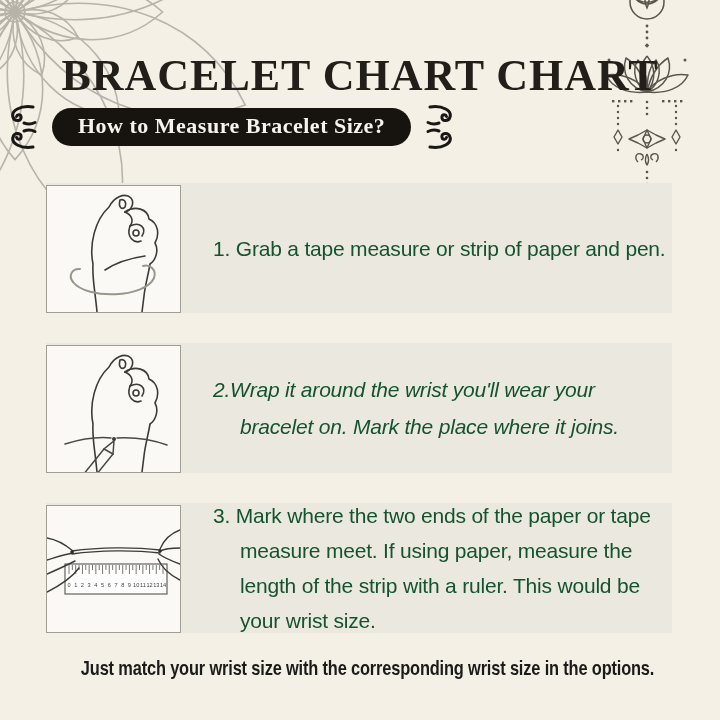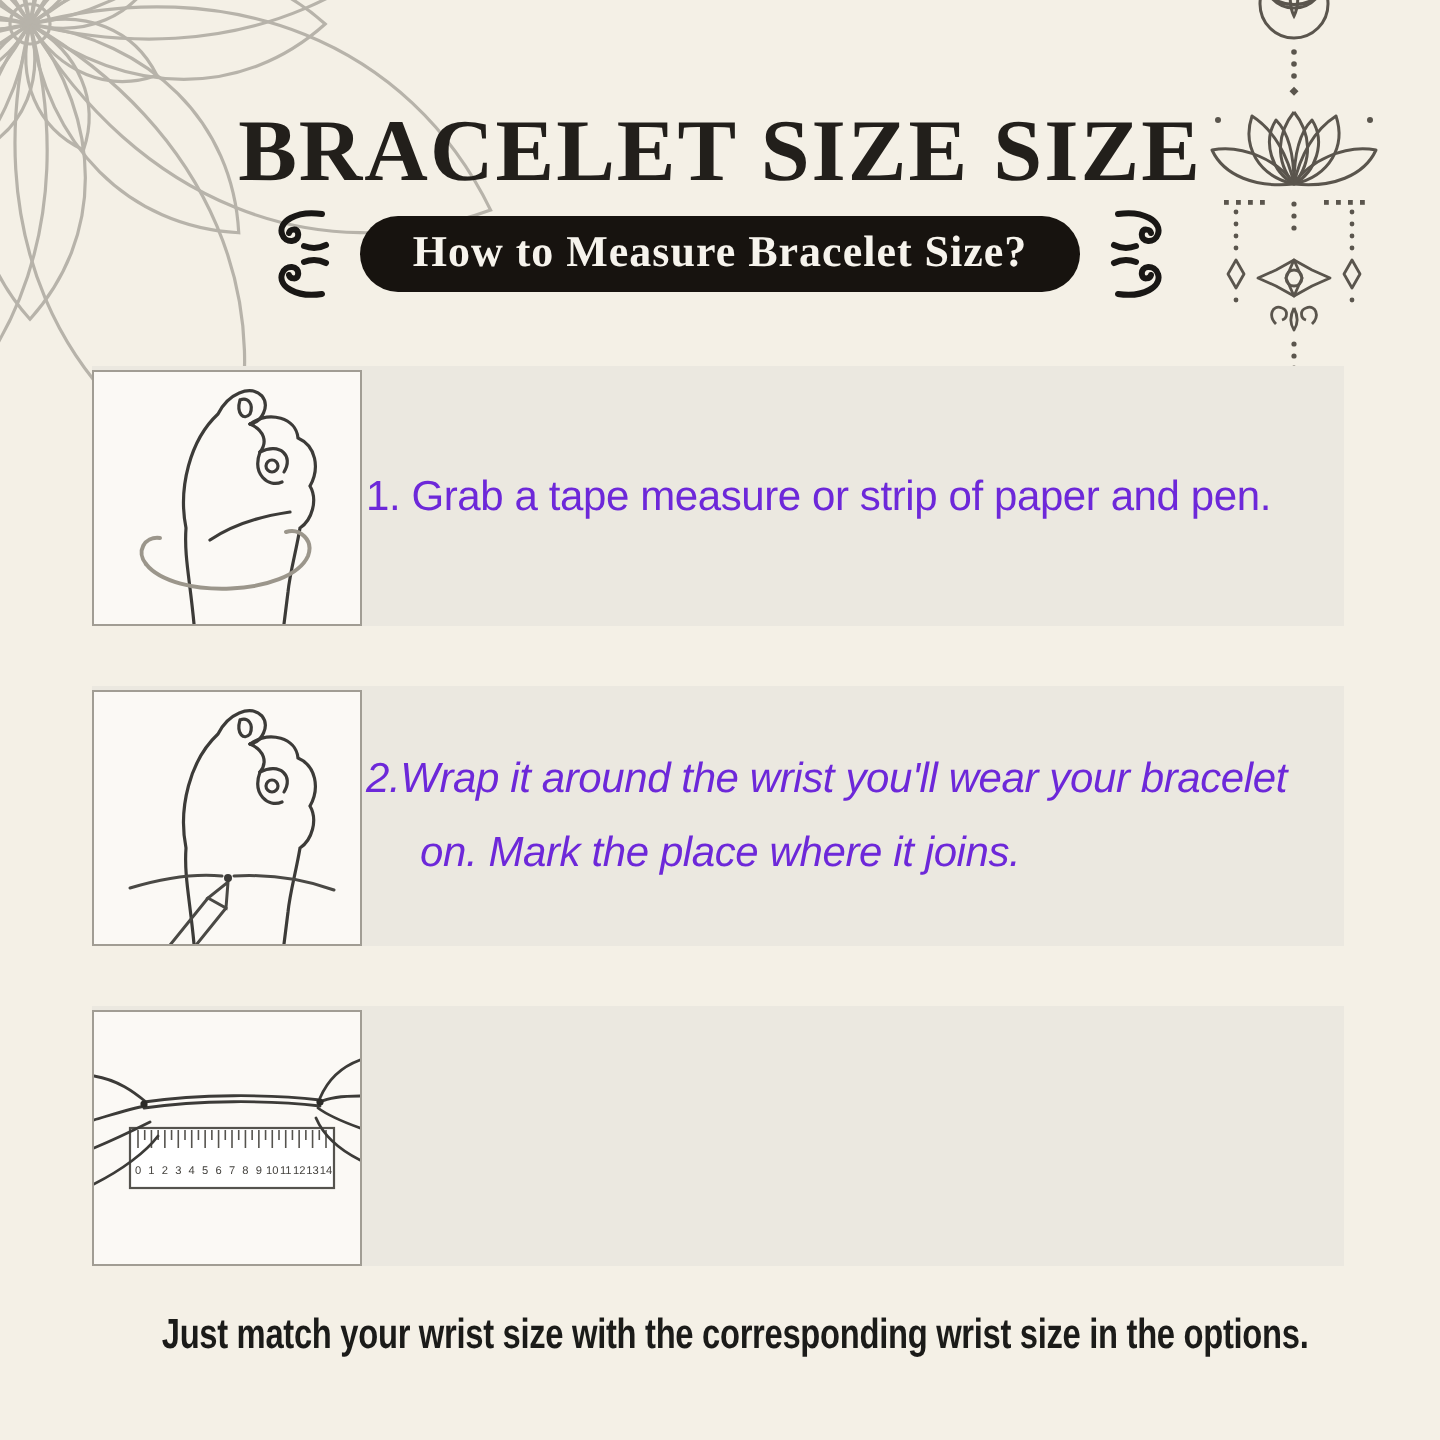"BRACELET SIZE SIZE" h1.title { text: SIZE SIZE -> CHART CHART }
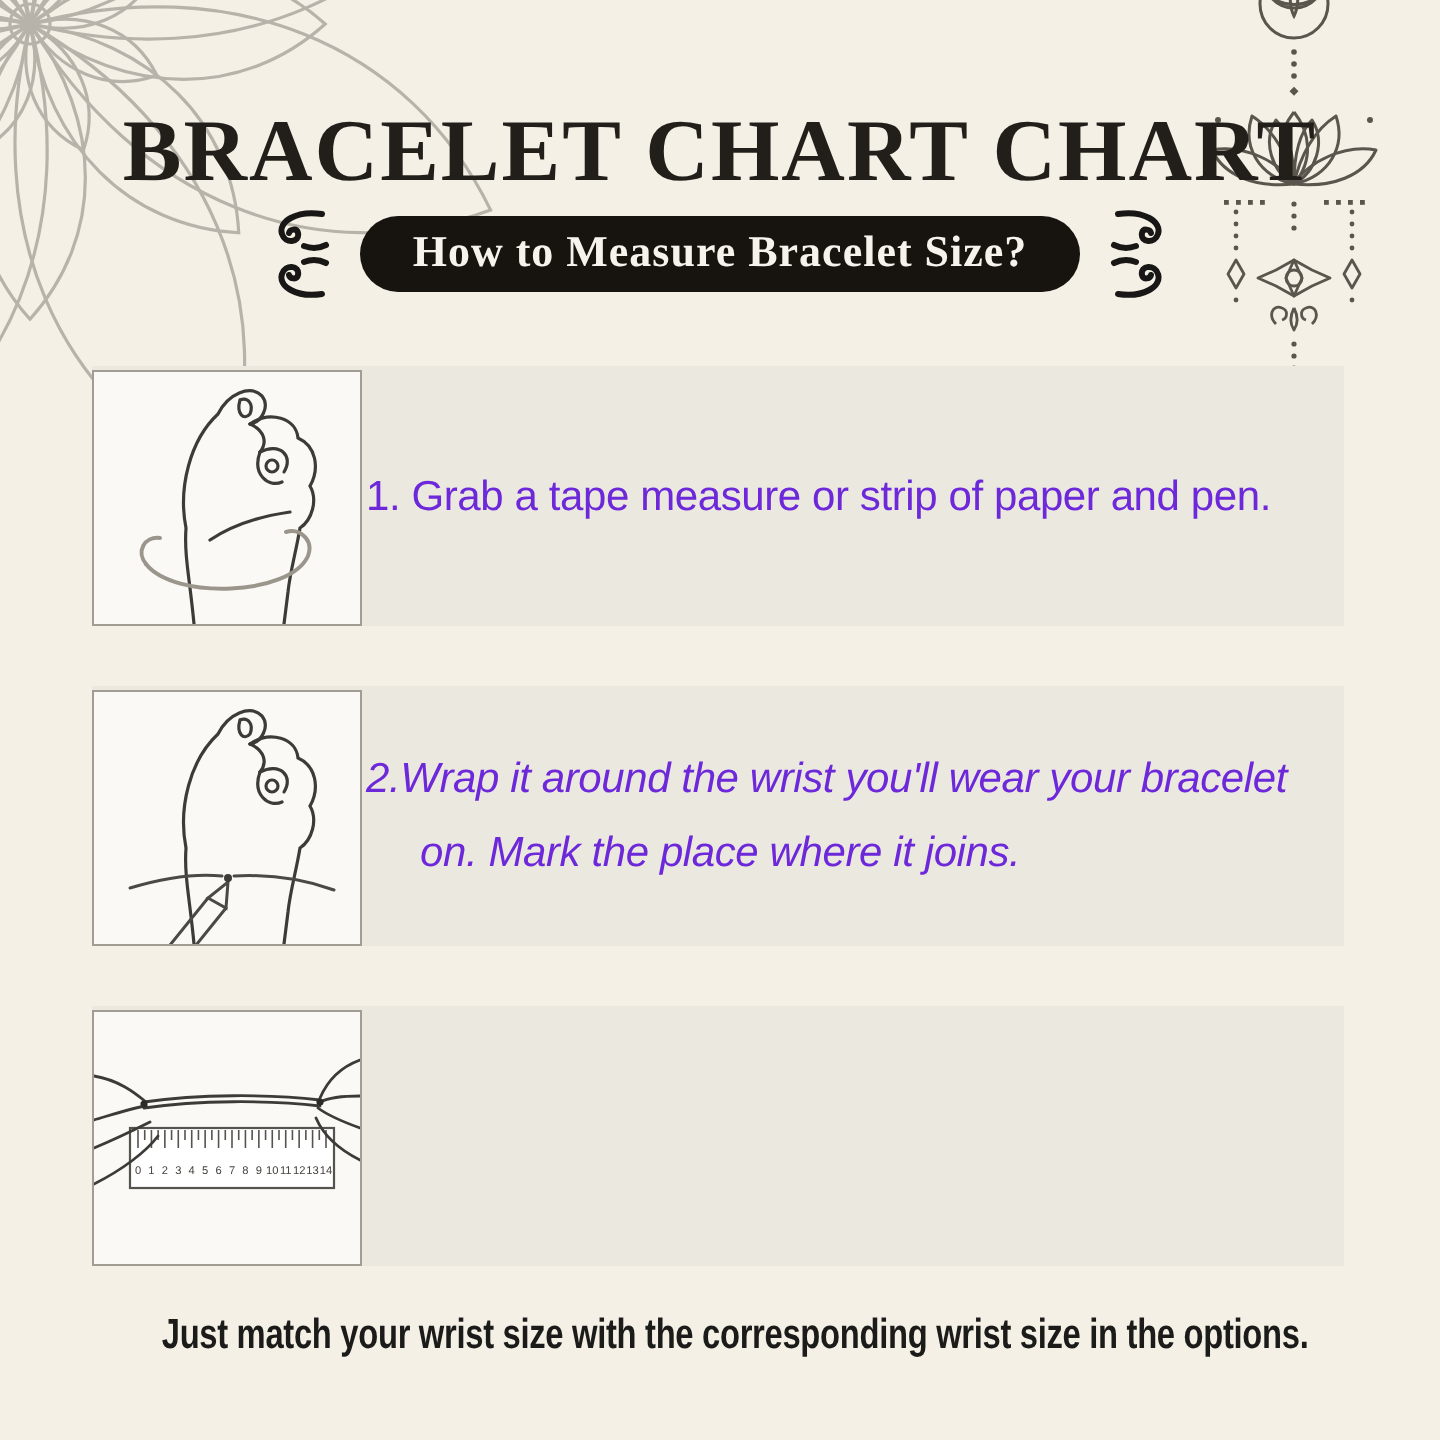"How to Measure Bracelet Size?" .badge-row { justify-content: center -> none }
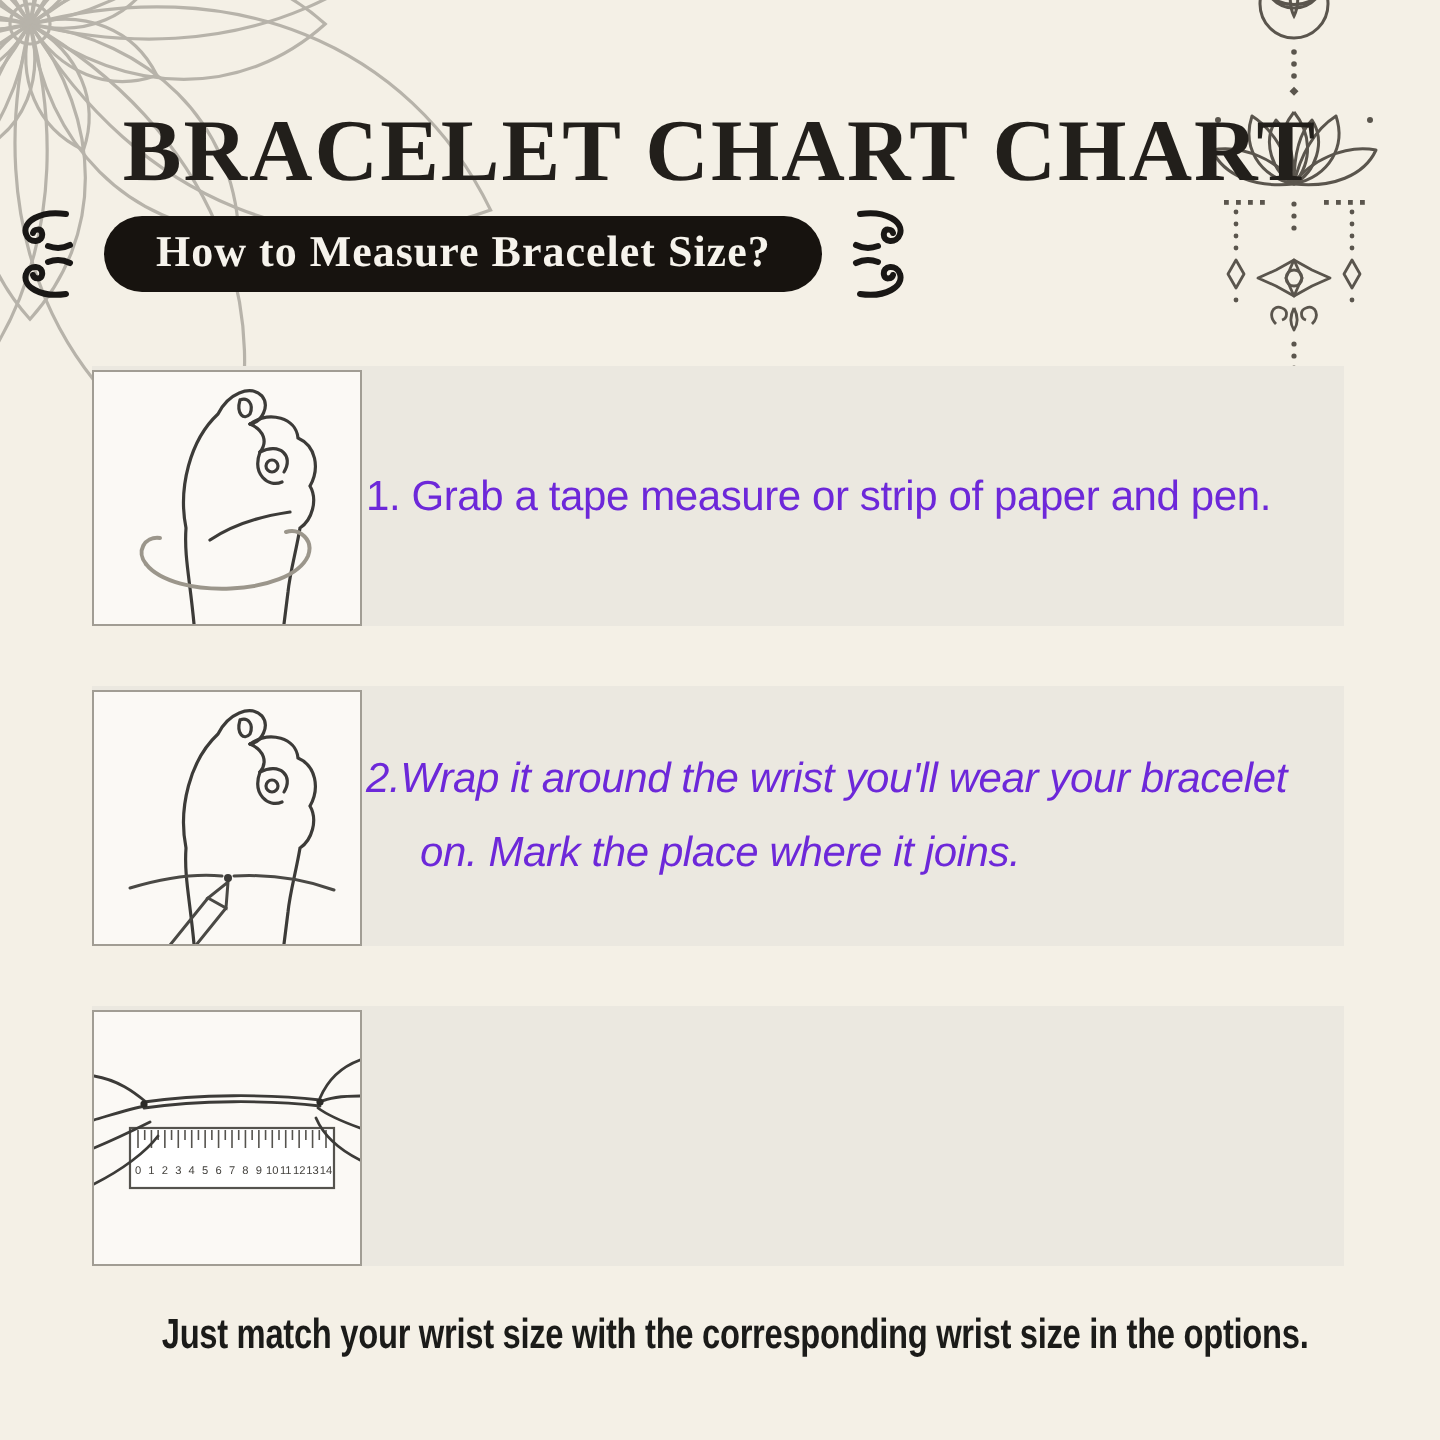"1. Grab a tape measure" .step-text { color: #6d28d9 -> #14532d; margin-left: 2px -> 32px }
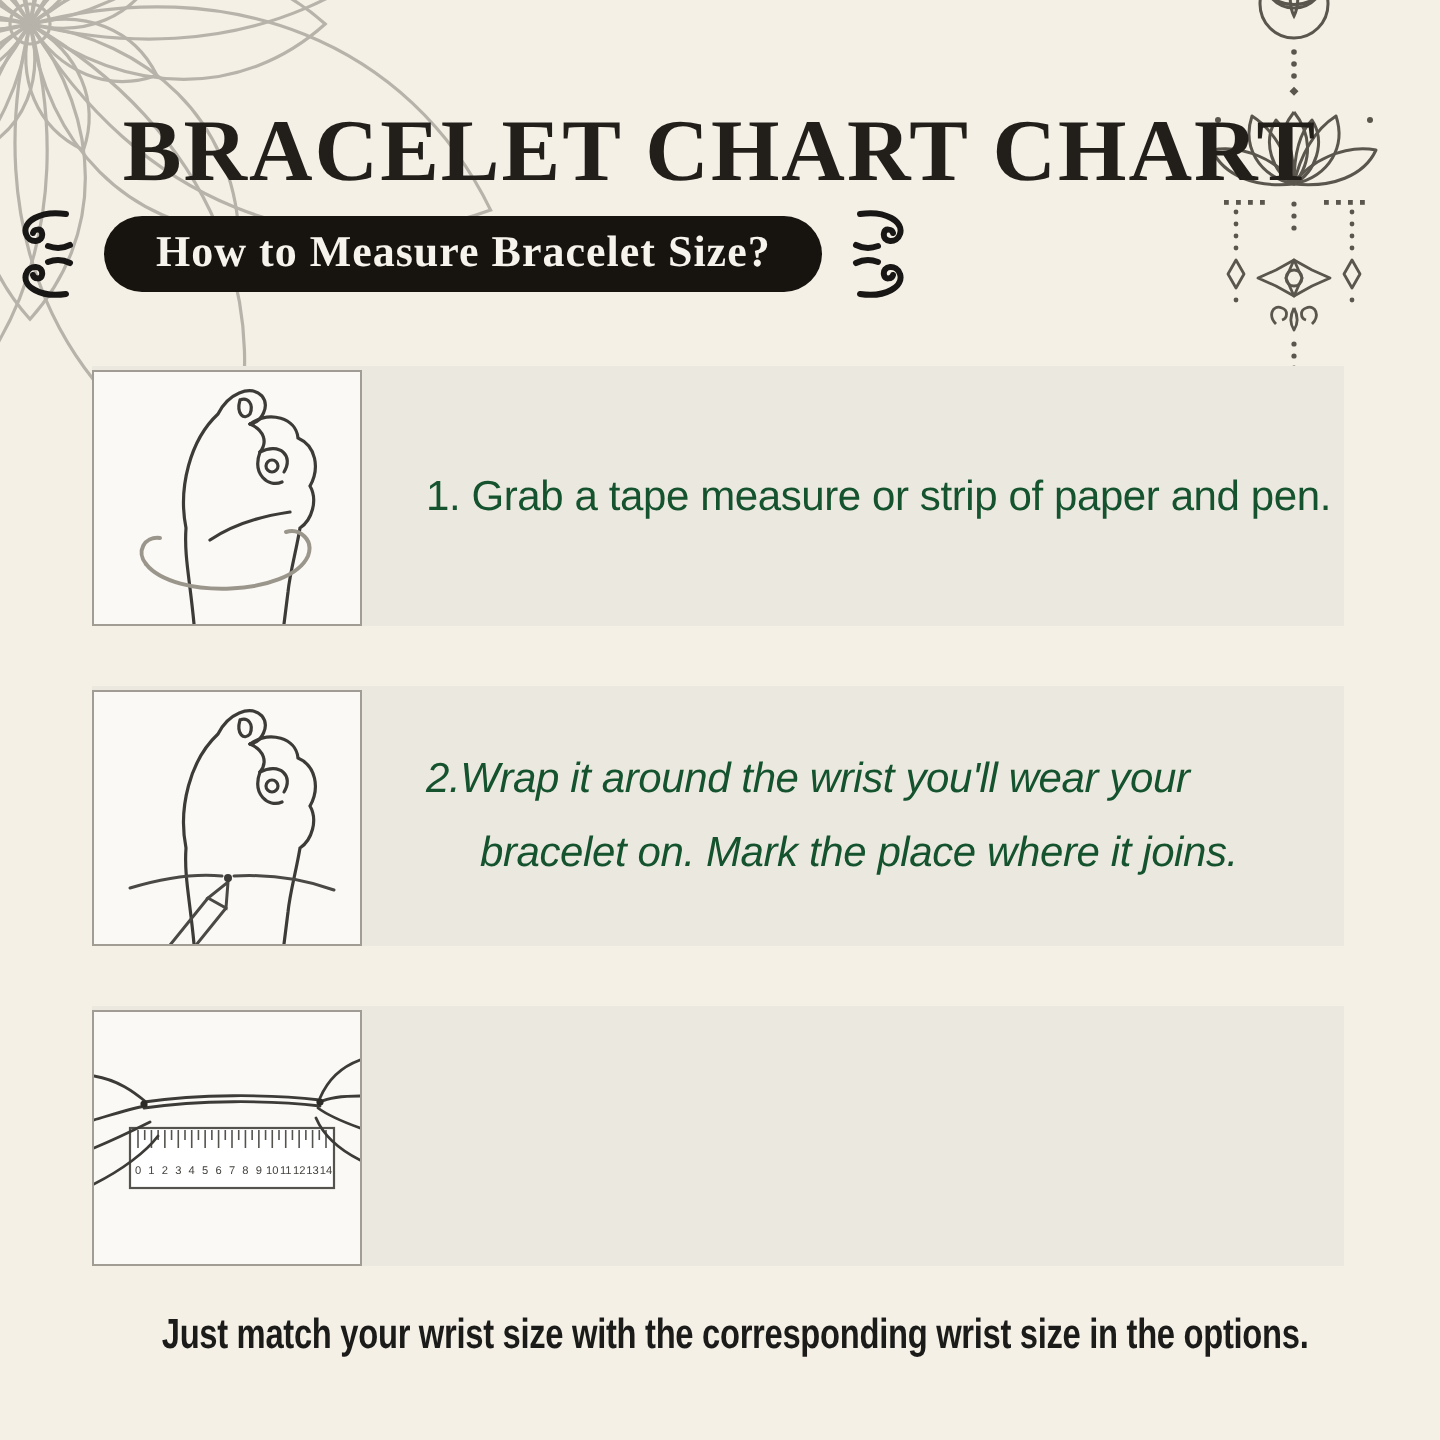"3. Mark where the two" div.step-text { html: none -> <div>3. Mark where the two ends of the paper or tape measure meet. If using paper, measure the length of the strip with a ruler. This would be your wrist size.</div> }
